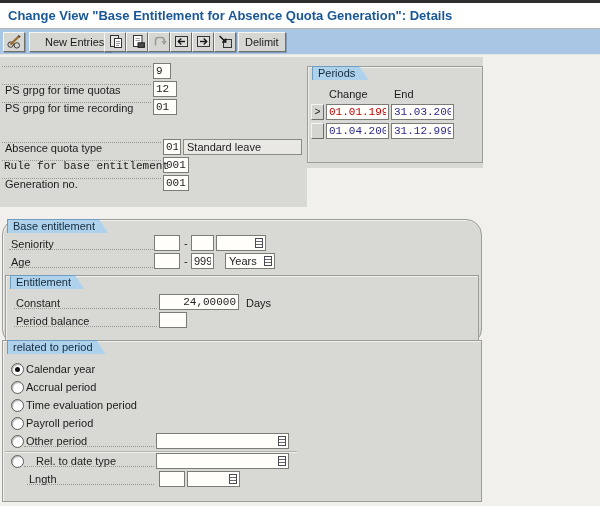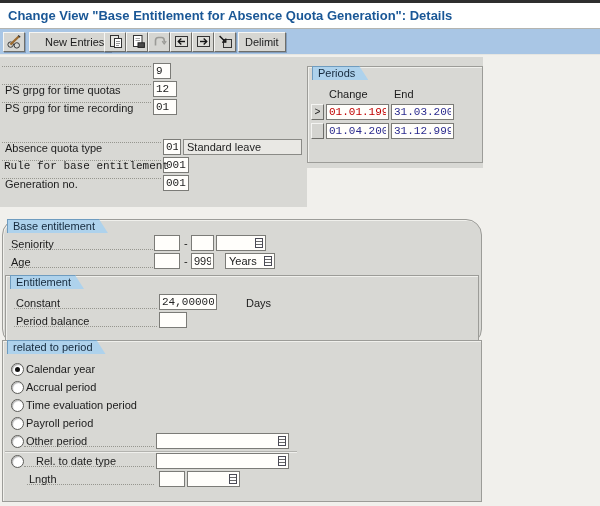"24,00000" input.fld { width: 58px -> 80px }
